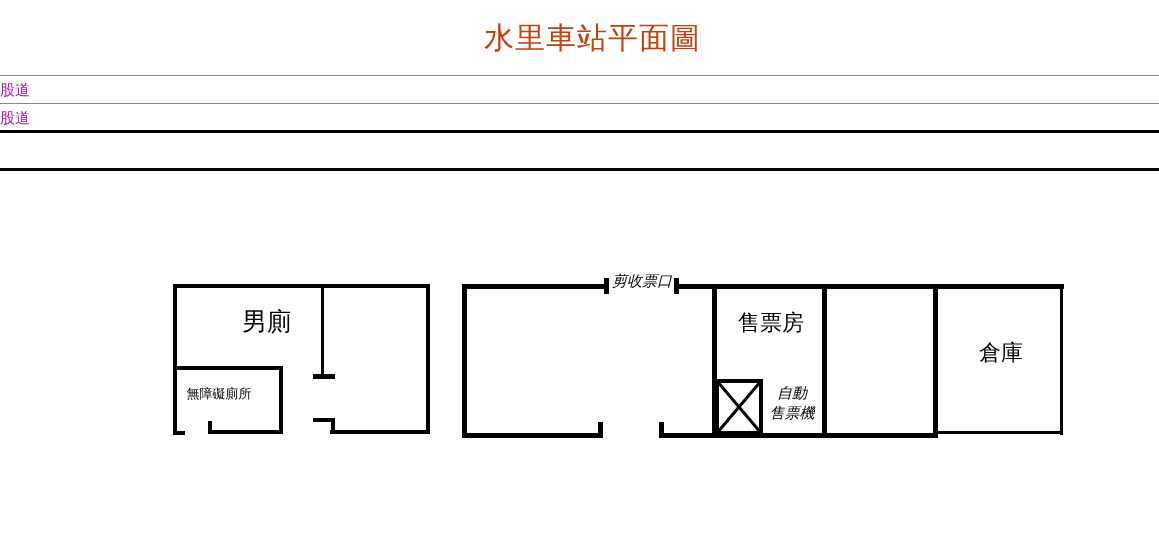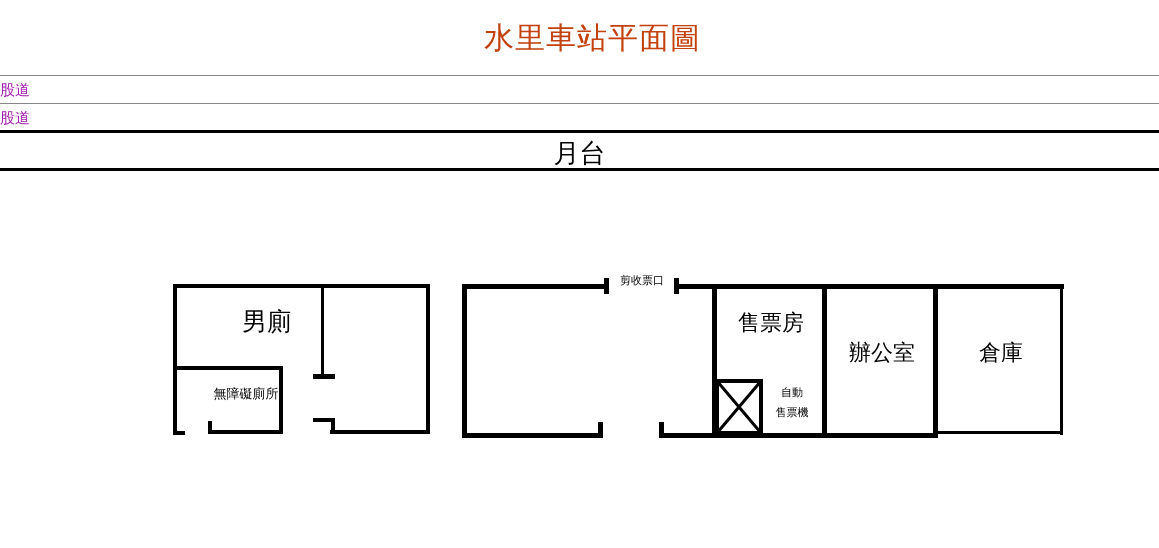"月台" div.platform-label { html: <div>月台</div> -> none }
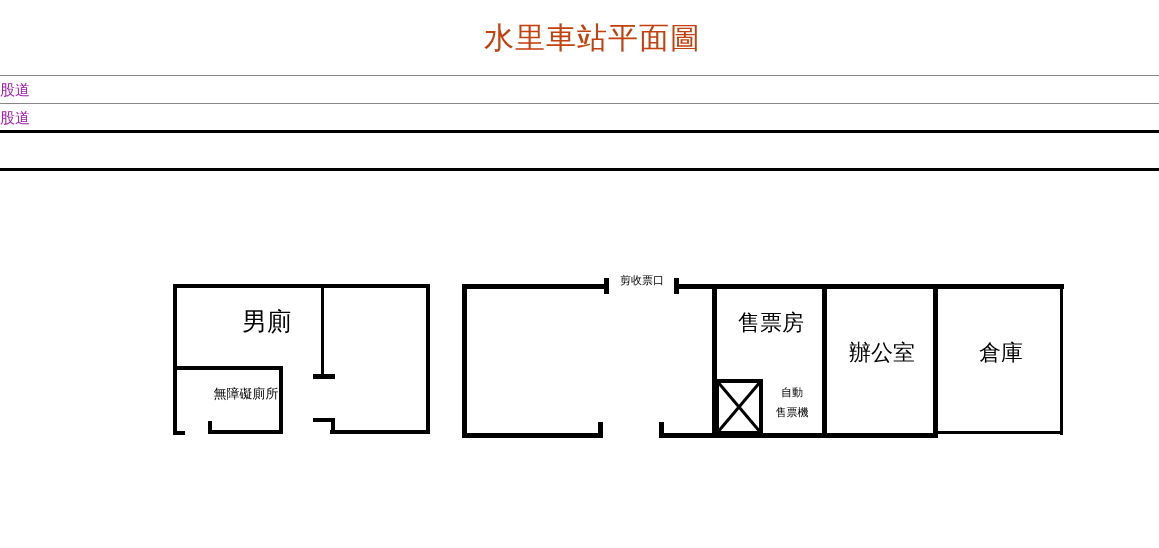"剪收票口" .rl-xs { font-size: 11px -> 15px; font-style: none -> italic }
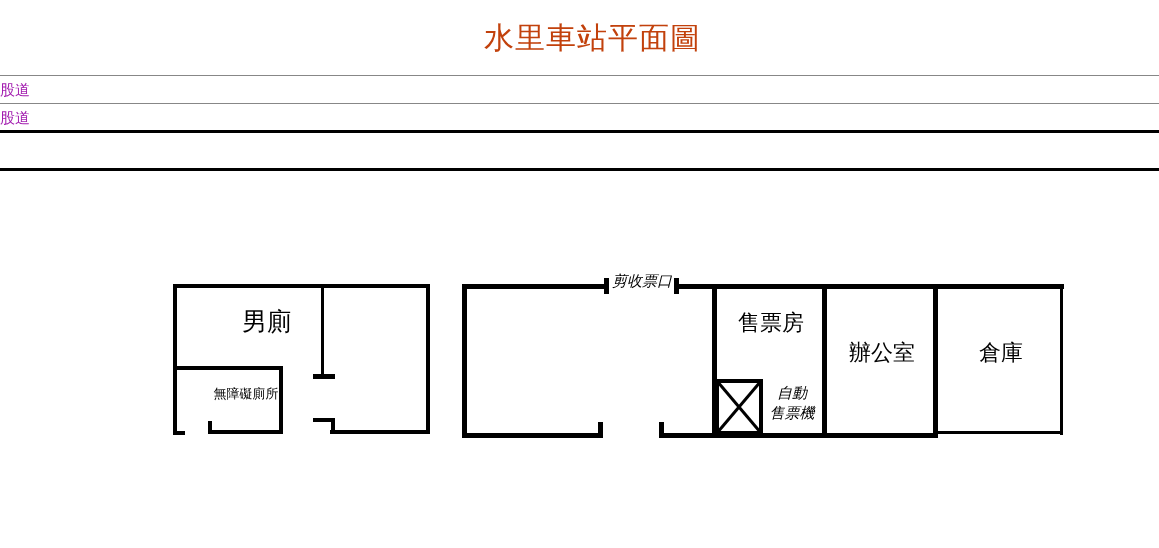"辦公室" div.room-label { html: <div>辦公室</div> -> none }
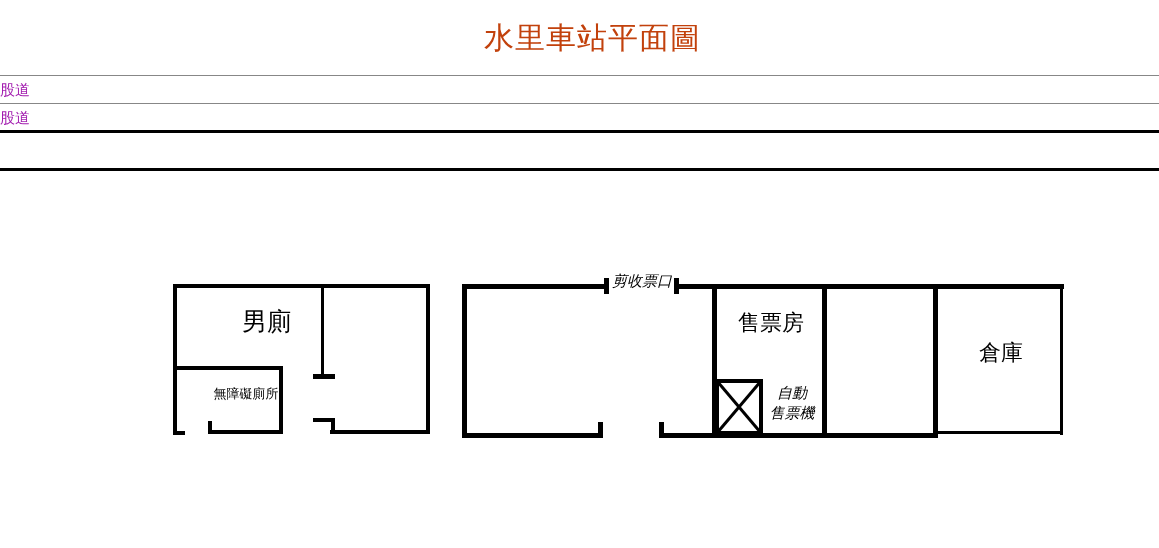"無障礙廁所" div.room-label { left: 193px -> 166px }
